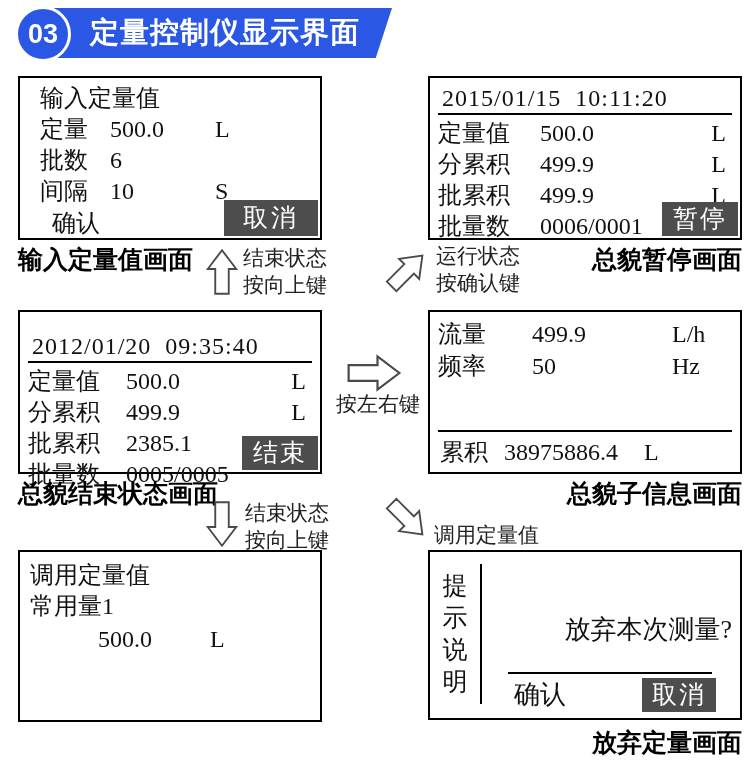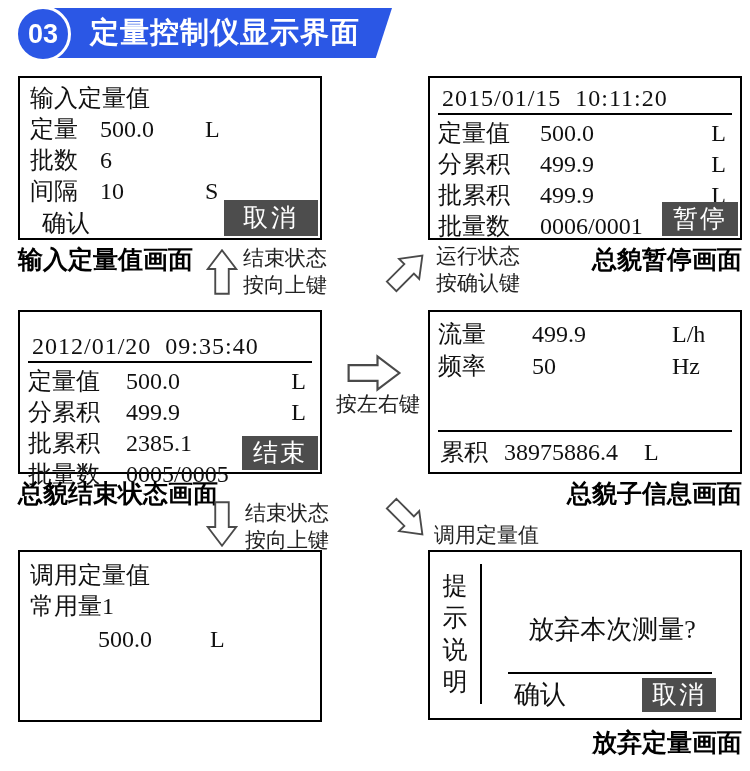"输入定量值" .p-input { padding: 5px 10px -> 5px 20px }
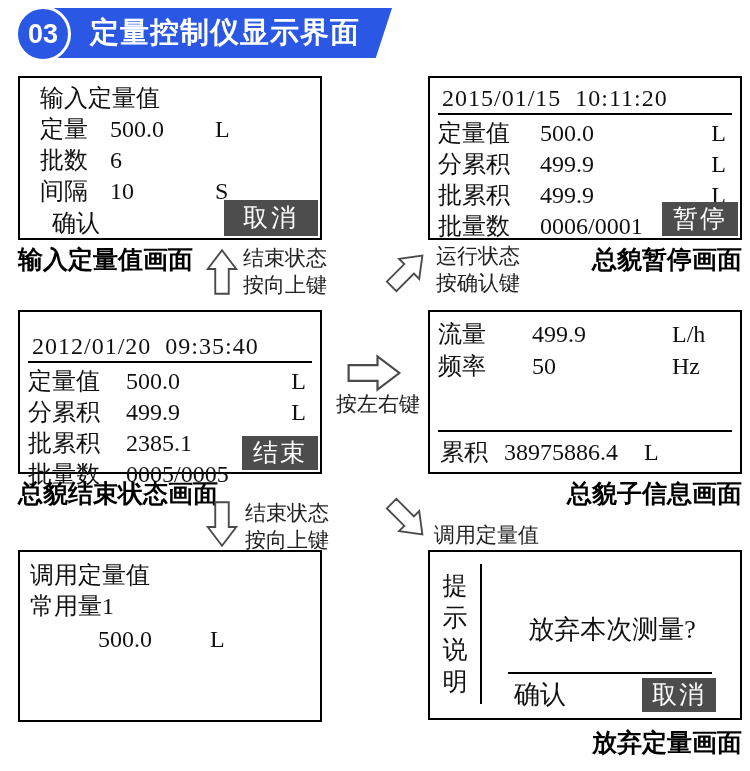"放弃本次测量?" .ab-question { text-align: center -> right }
